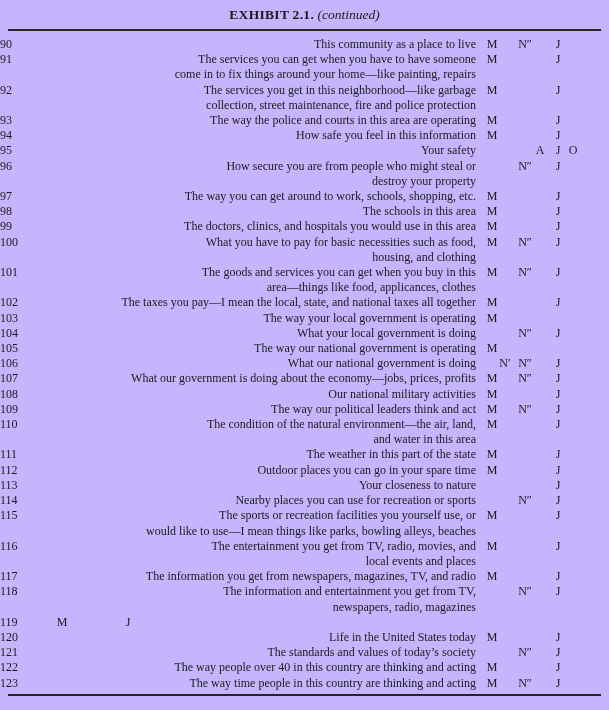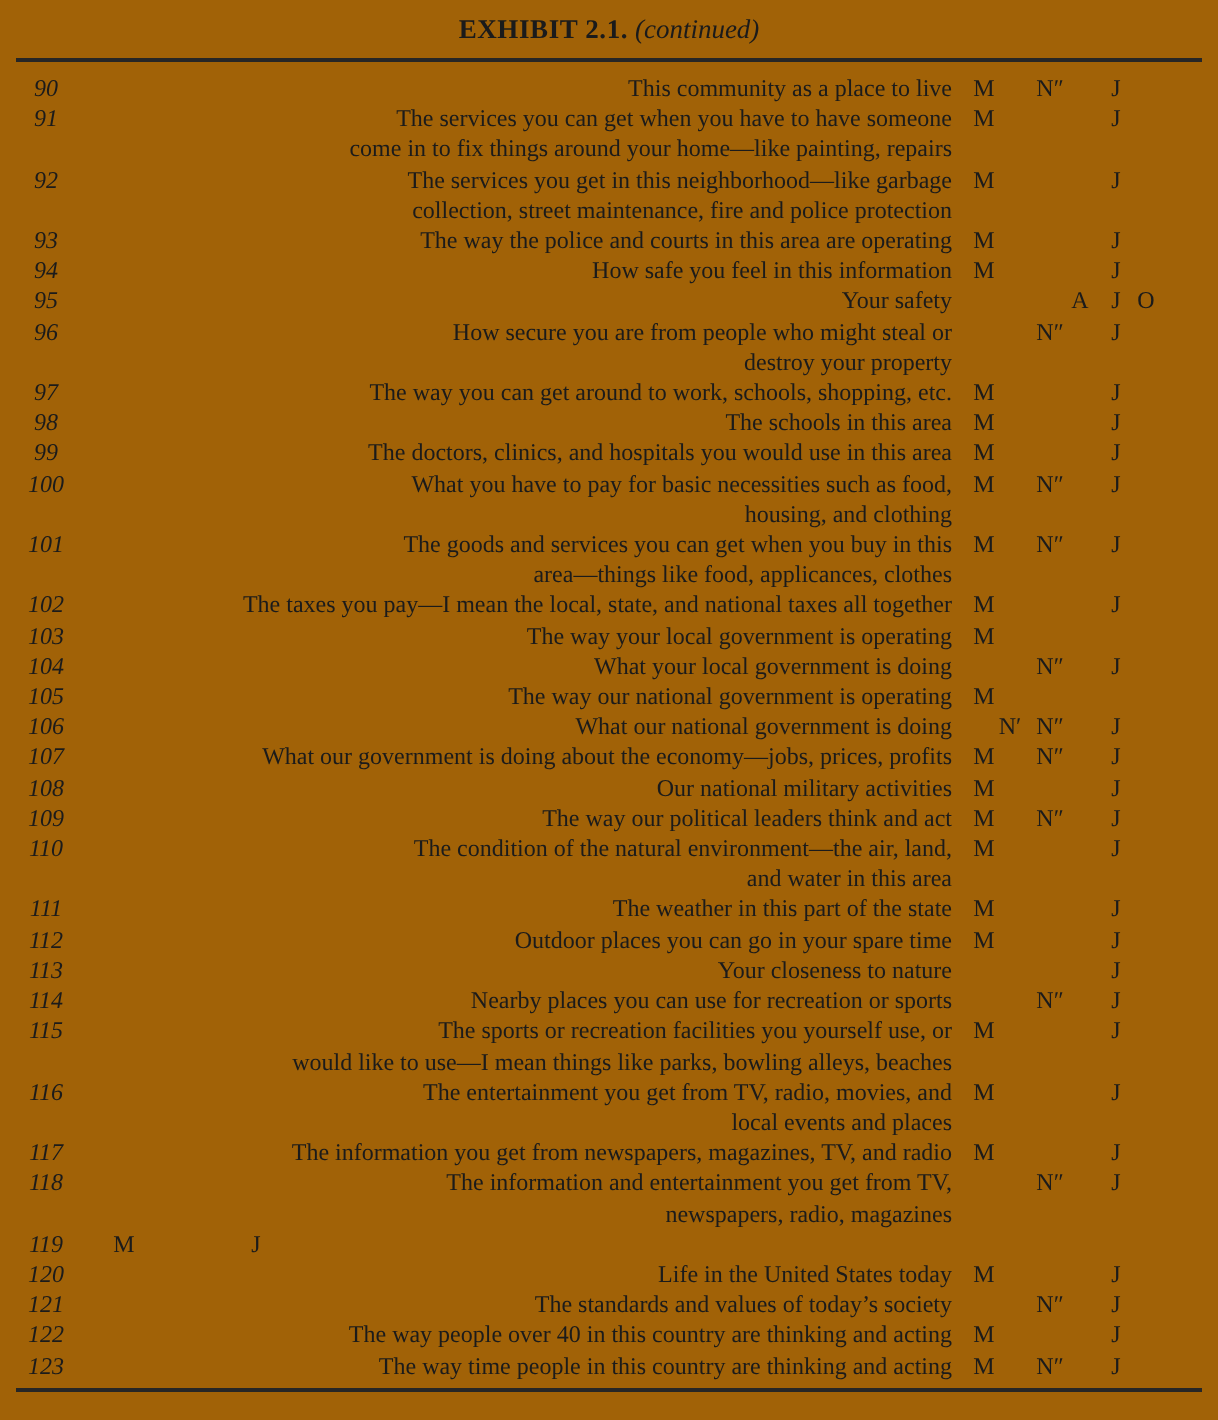"EXHIBIT 2.1. (continued)" .page { background: #a16207 -> #c4b5fd }
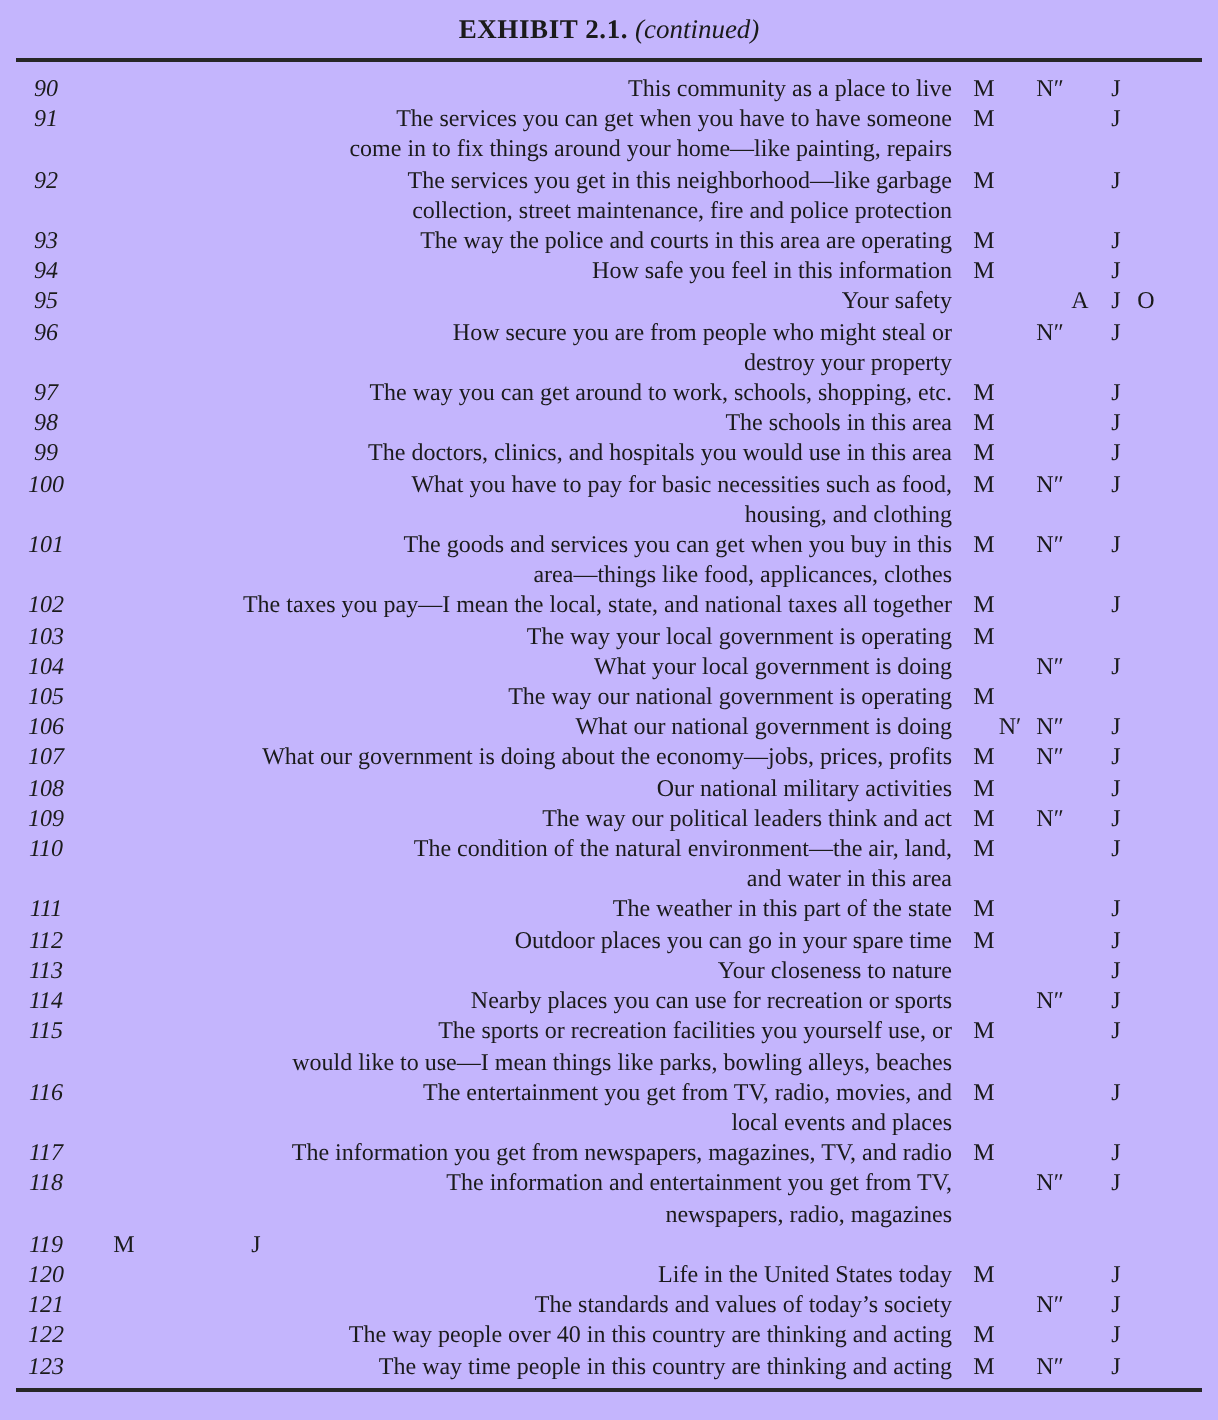"90" .num { font-style: italic -> none; text-align: center -> left }
